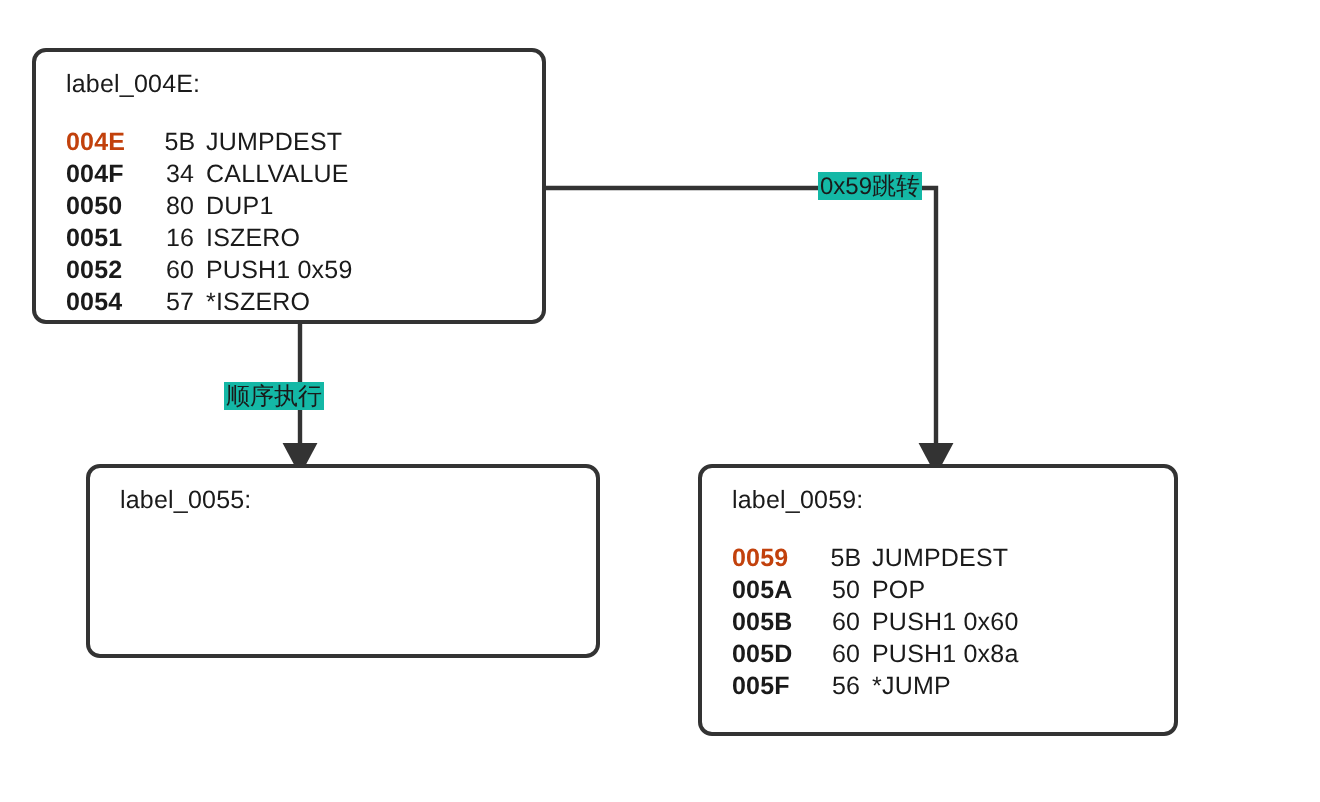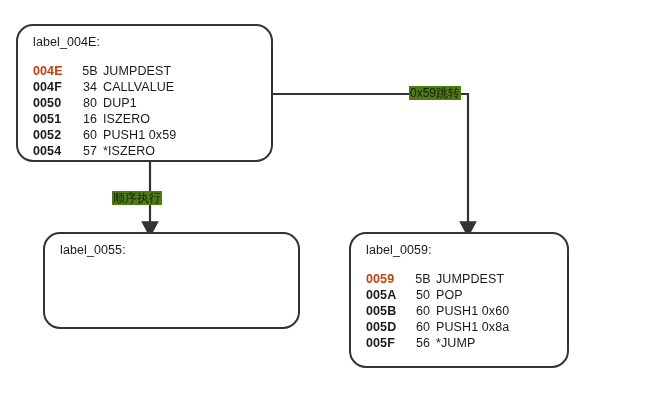"label_004E:" .block { border-radius: 17px -> 7px }
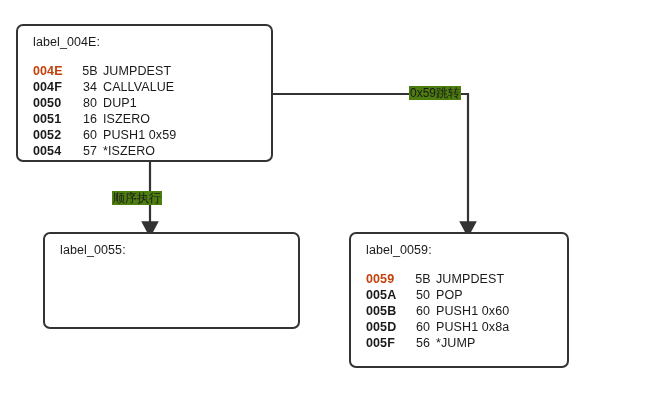"0x59跳转" .edge-label { background: #4d7c0f -> #14b8a6 }
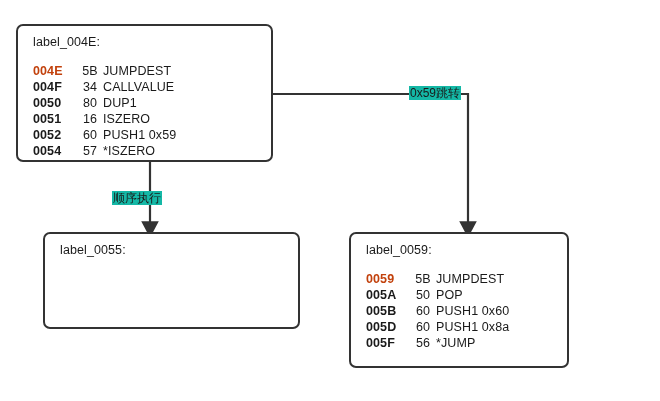"label_0059:" div.block { width: 220px -> 240px }
